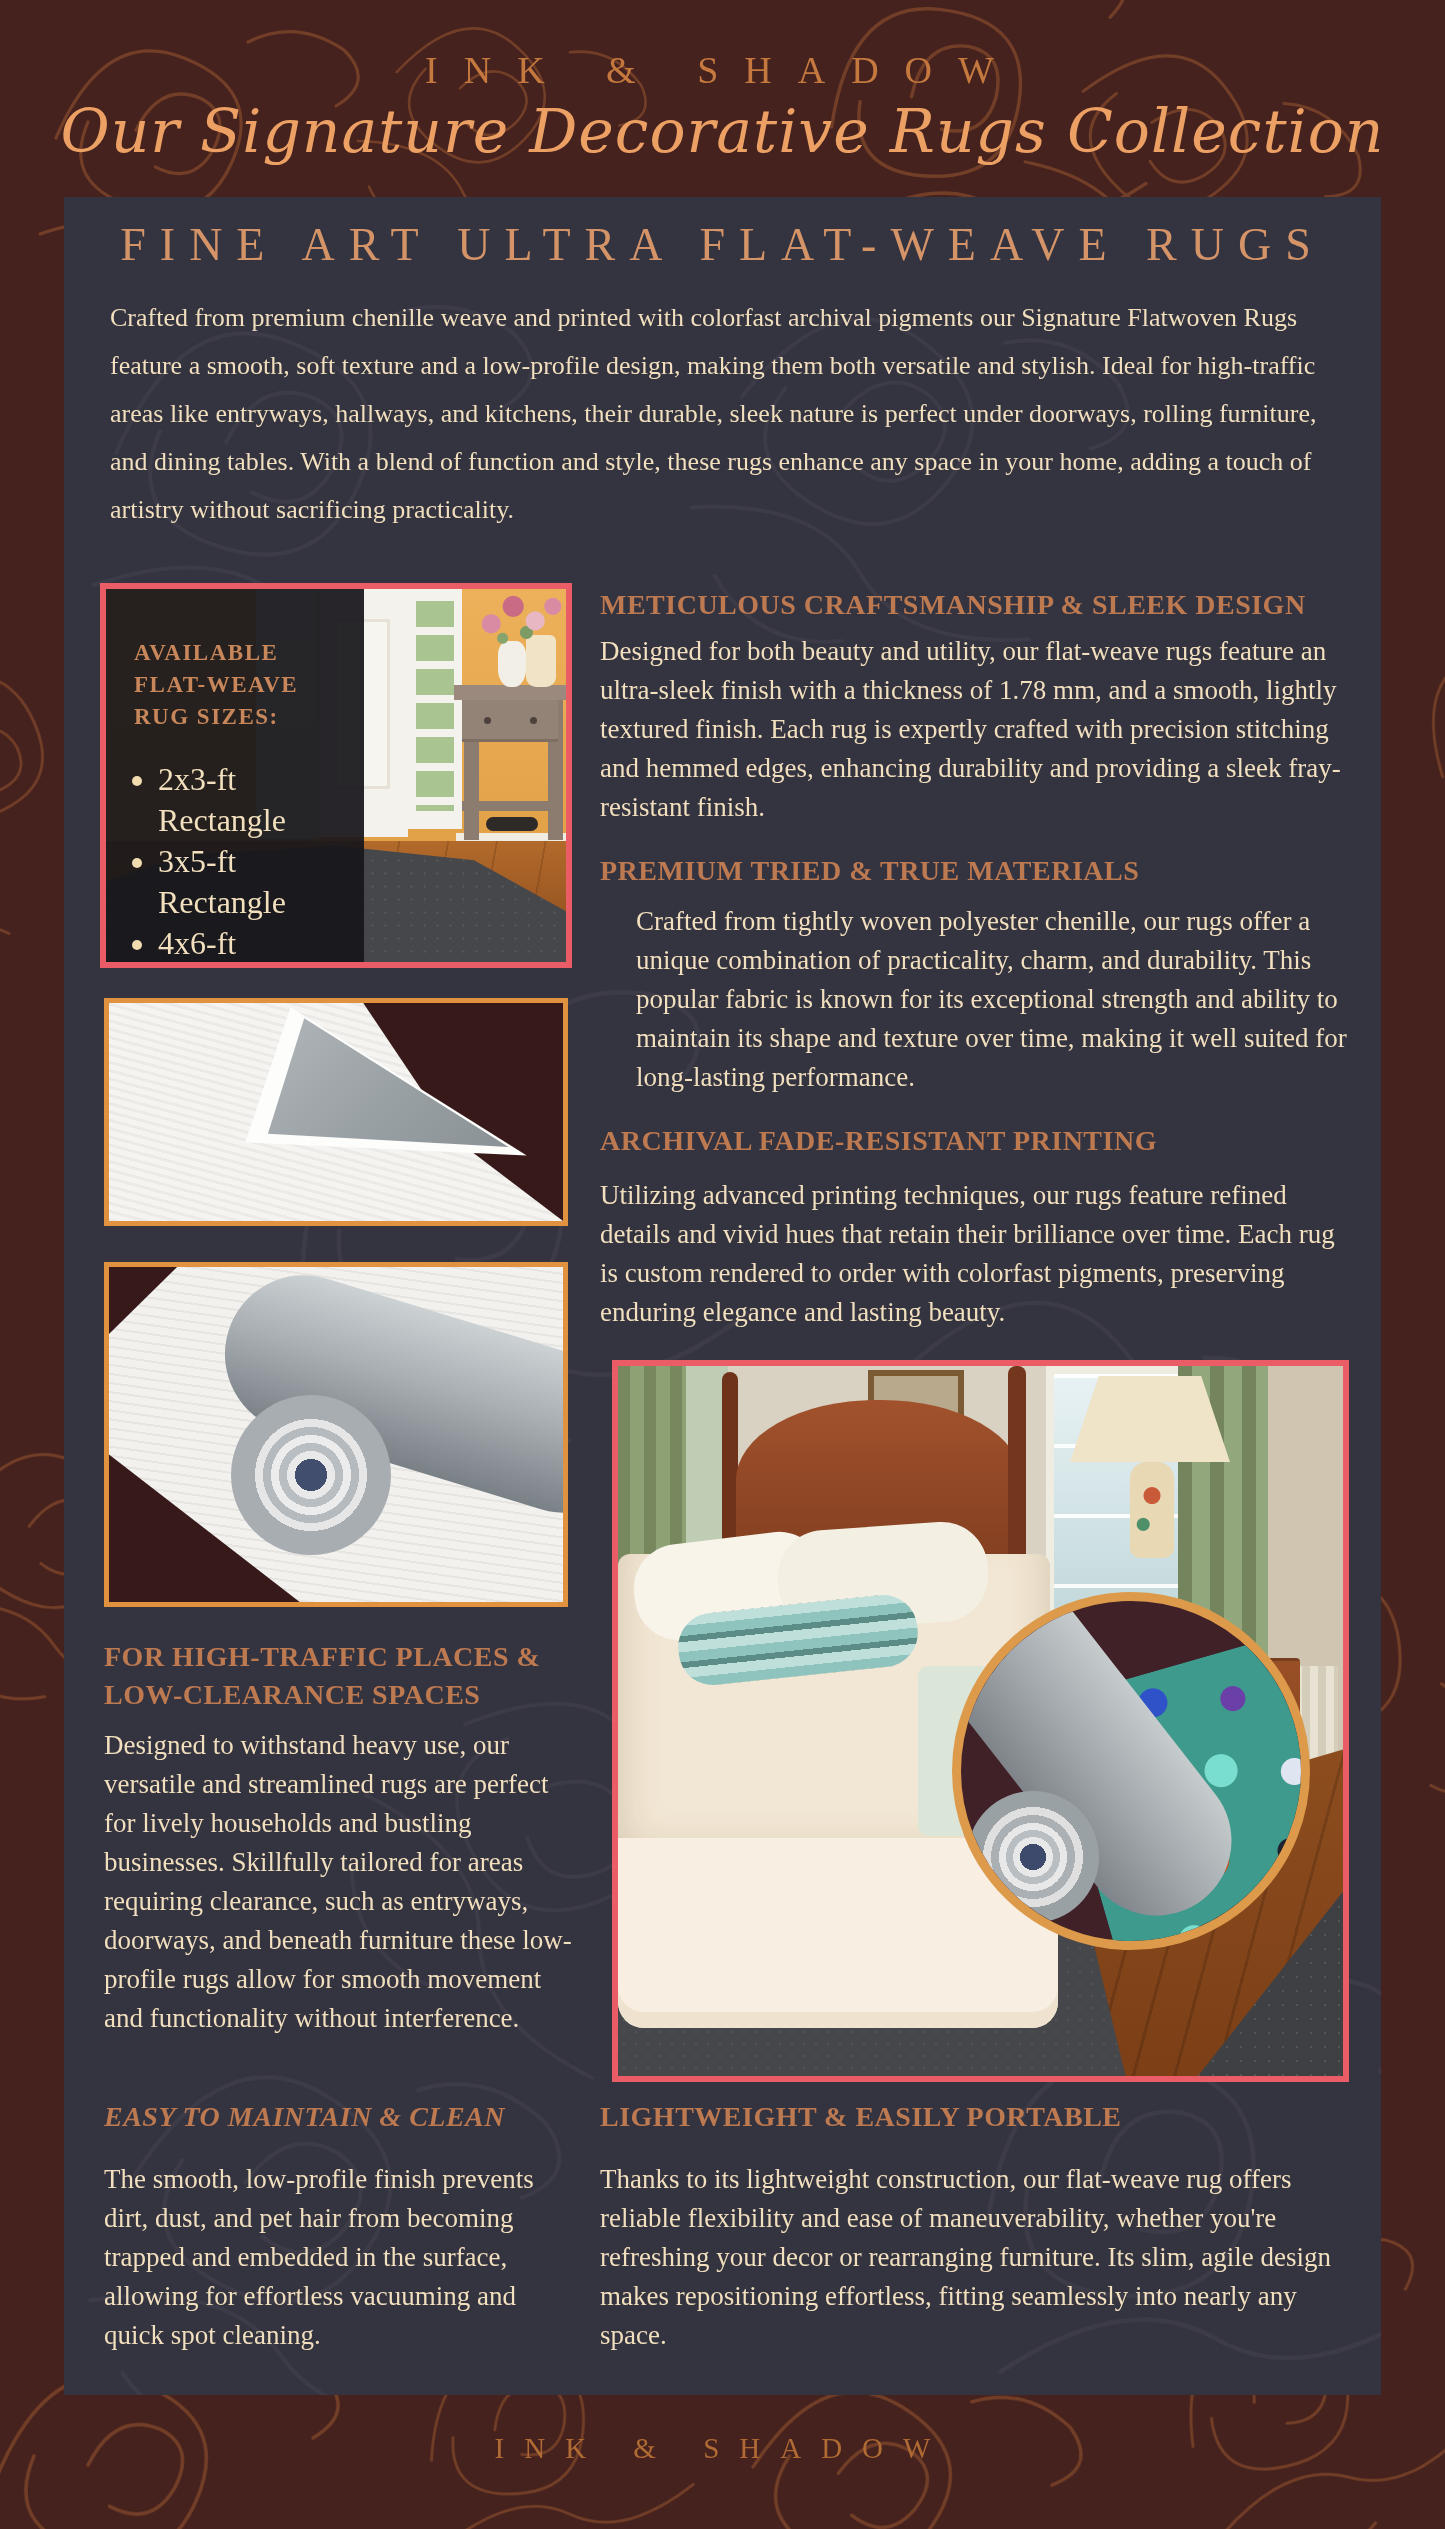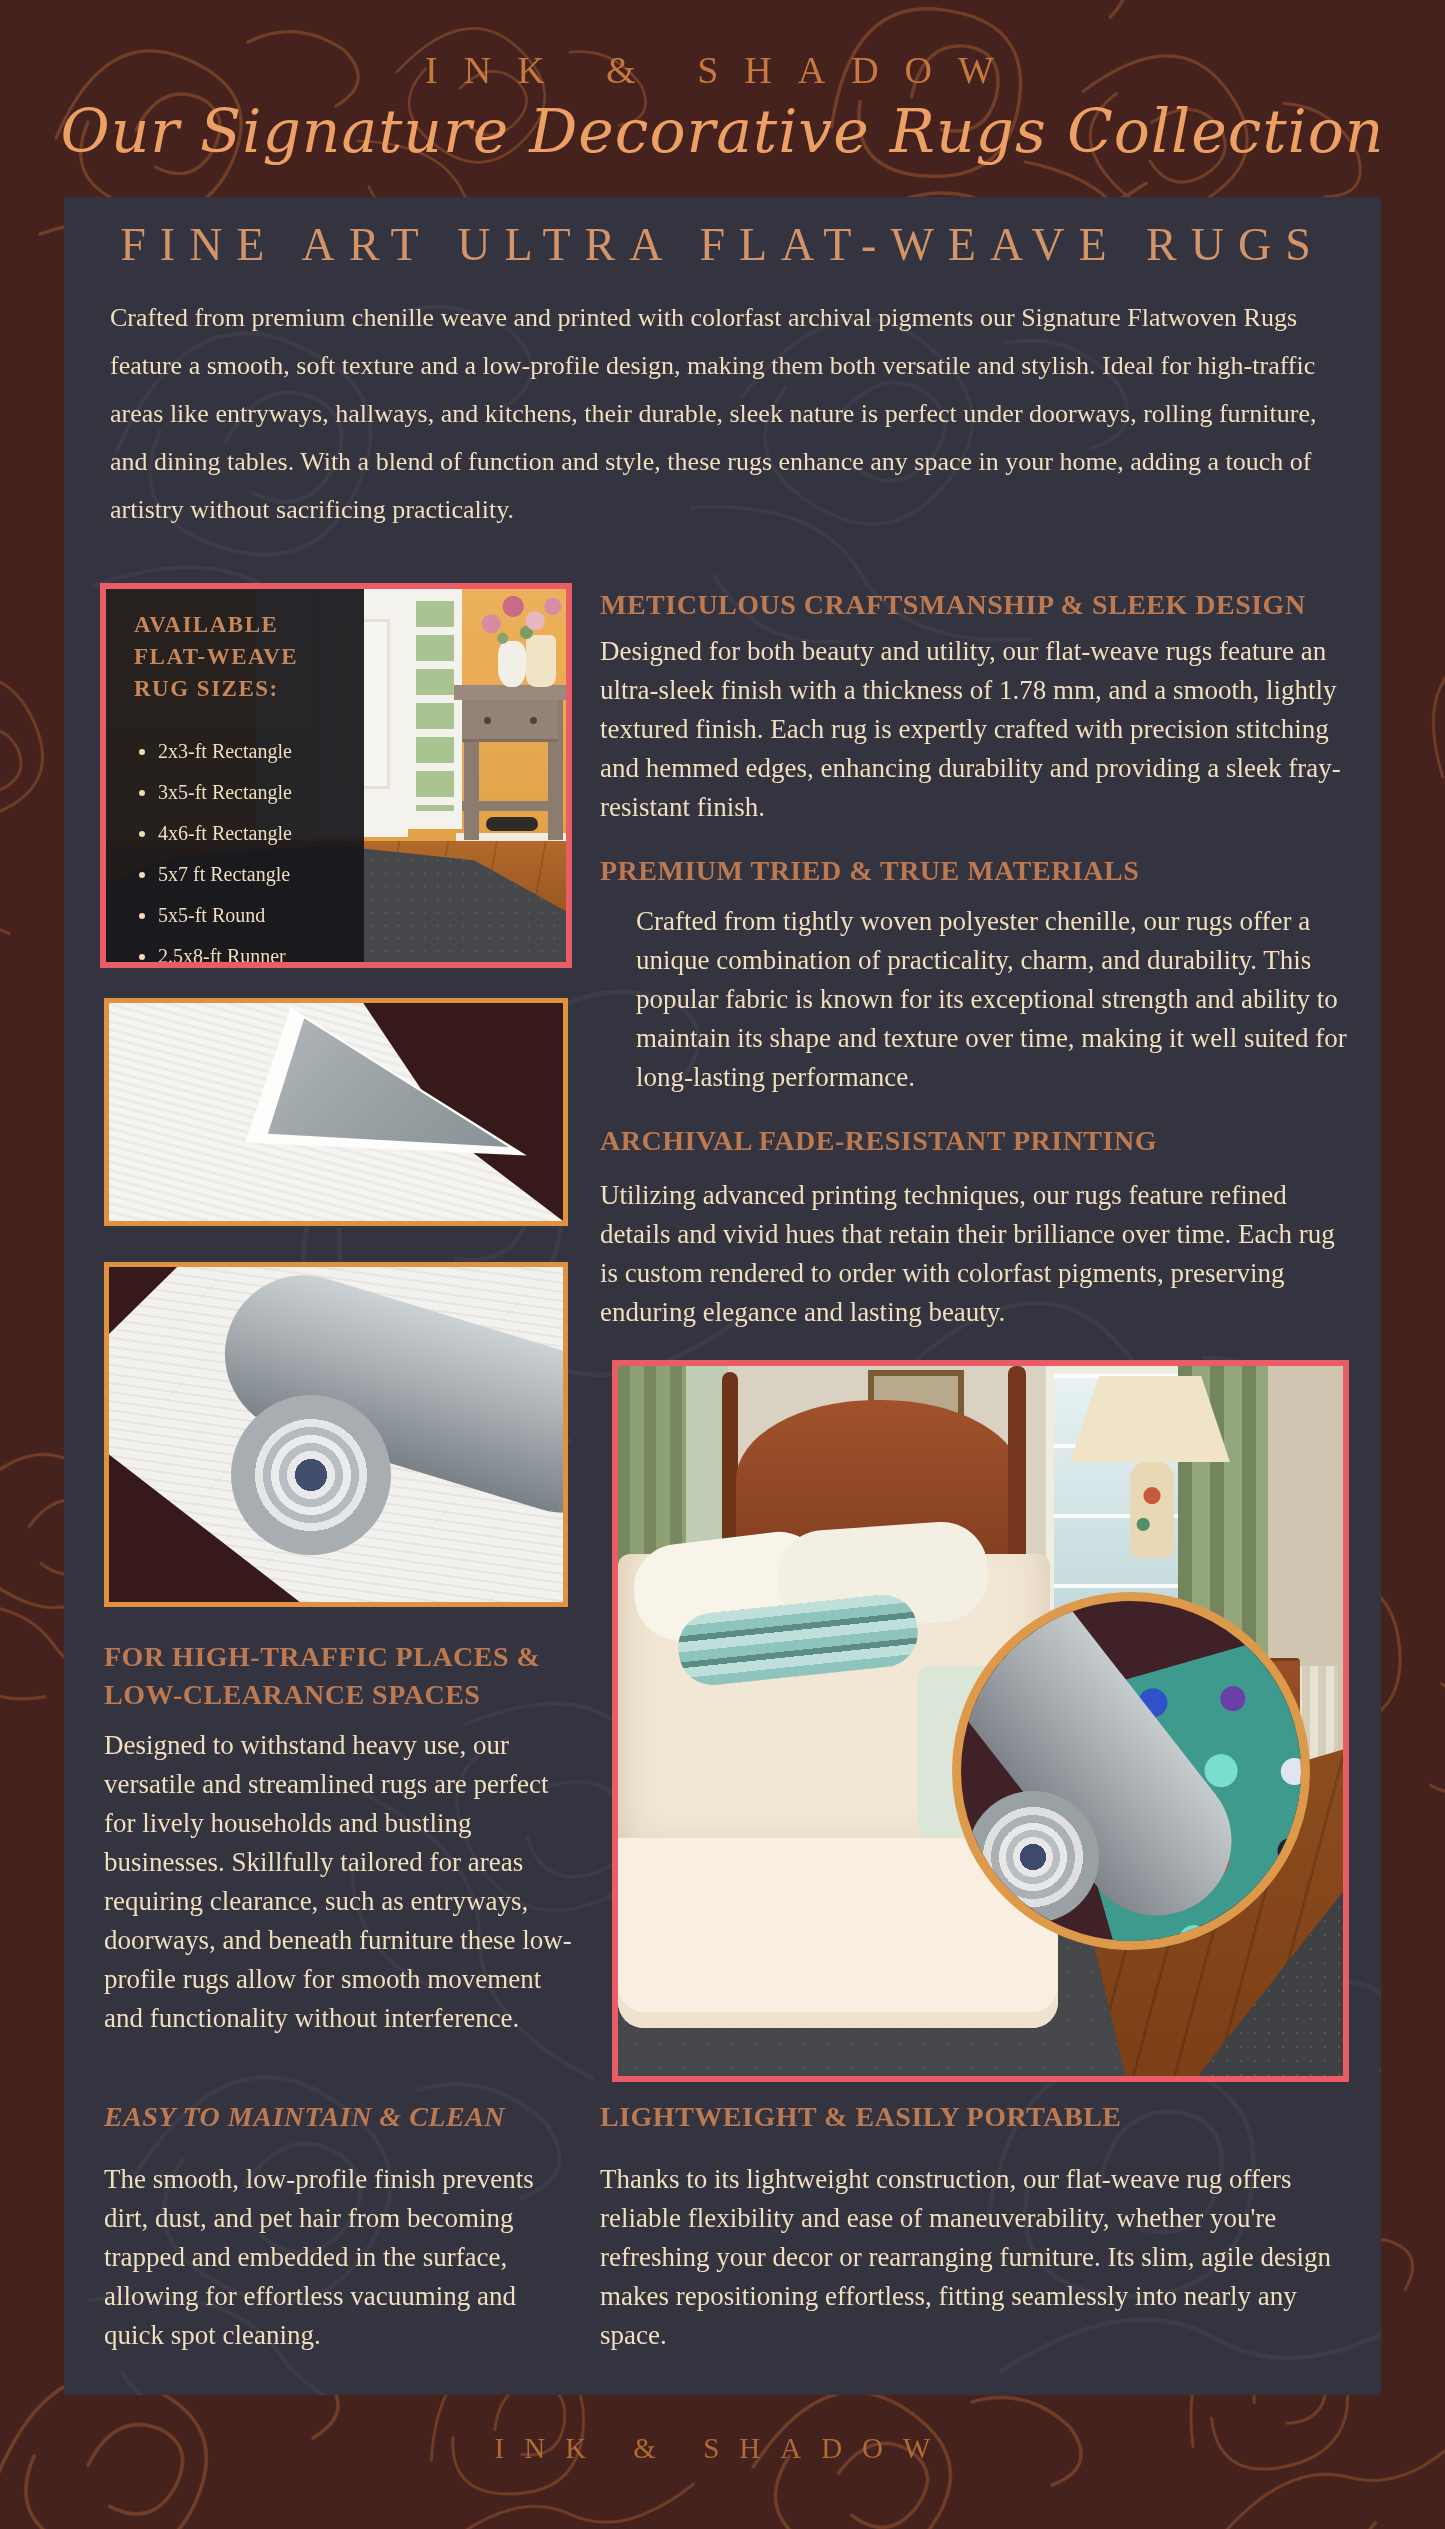"AVAILABLE FLAT-WEAVE RUG SIZES:" .sizes-overlay { padding: 20px 20px 0 28px -> 48px 20px 0 28px }
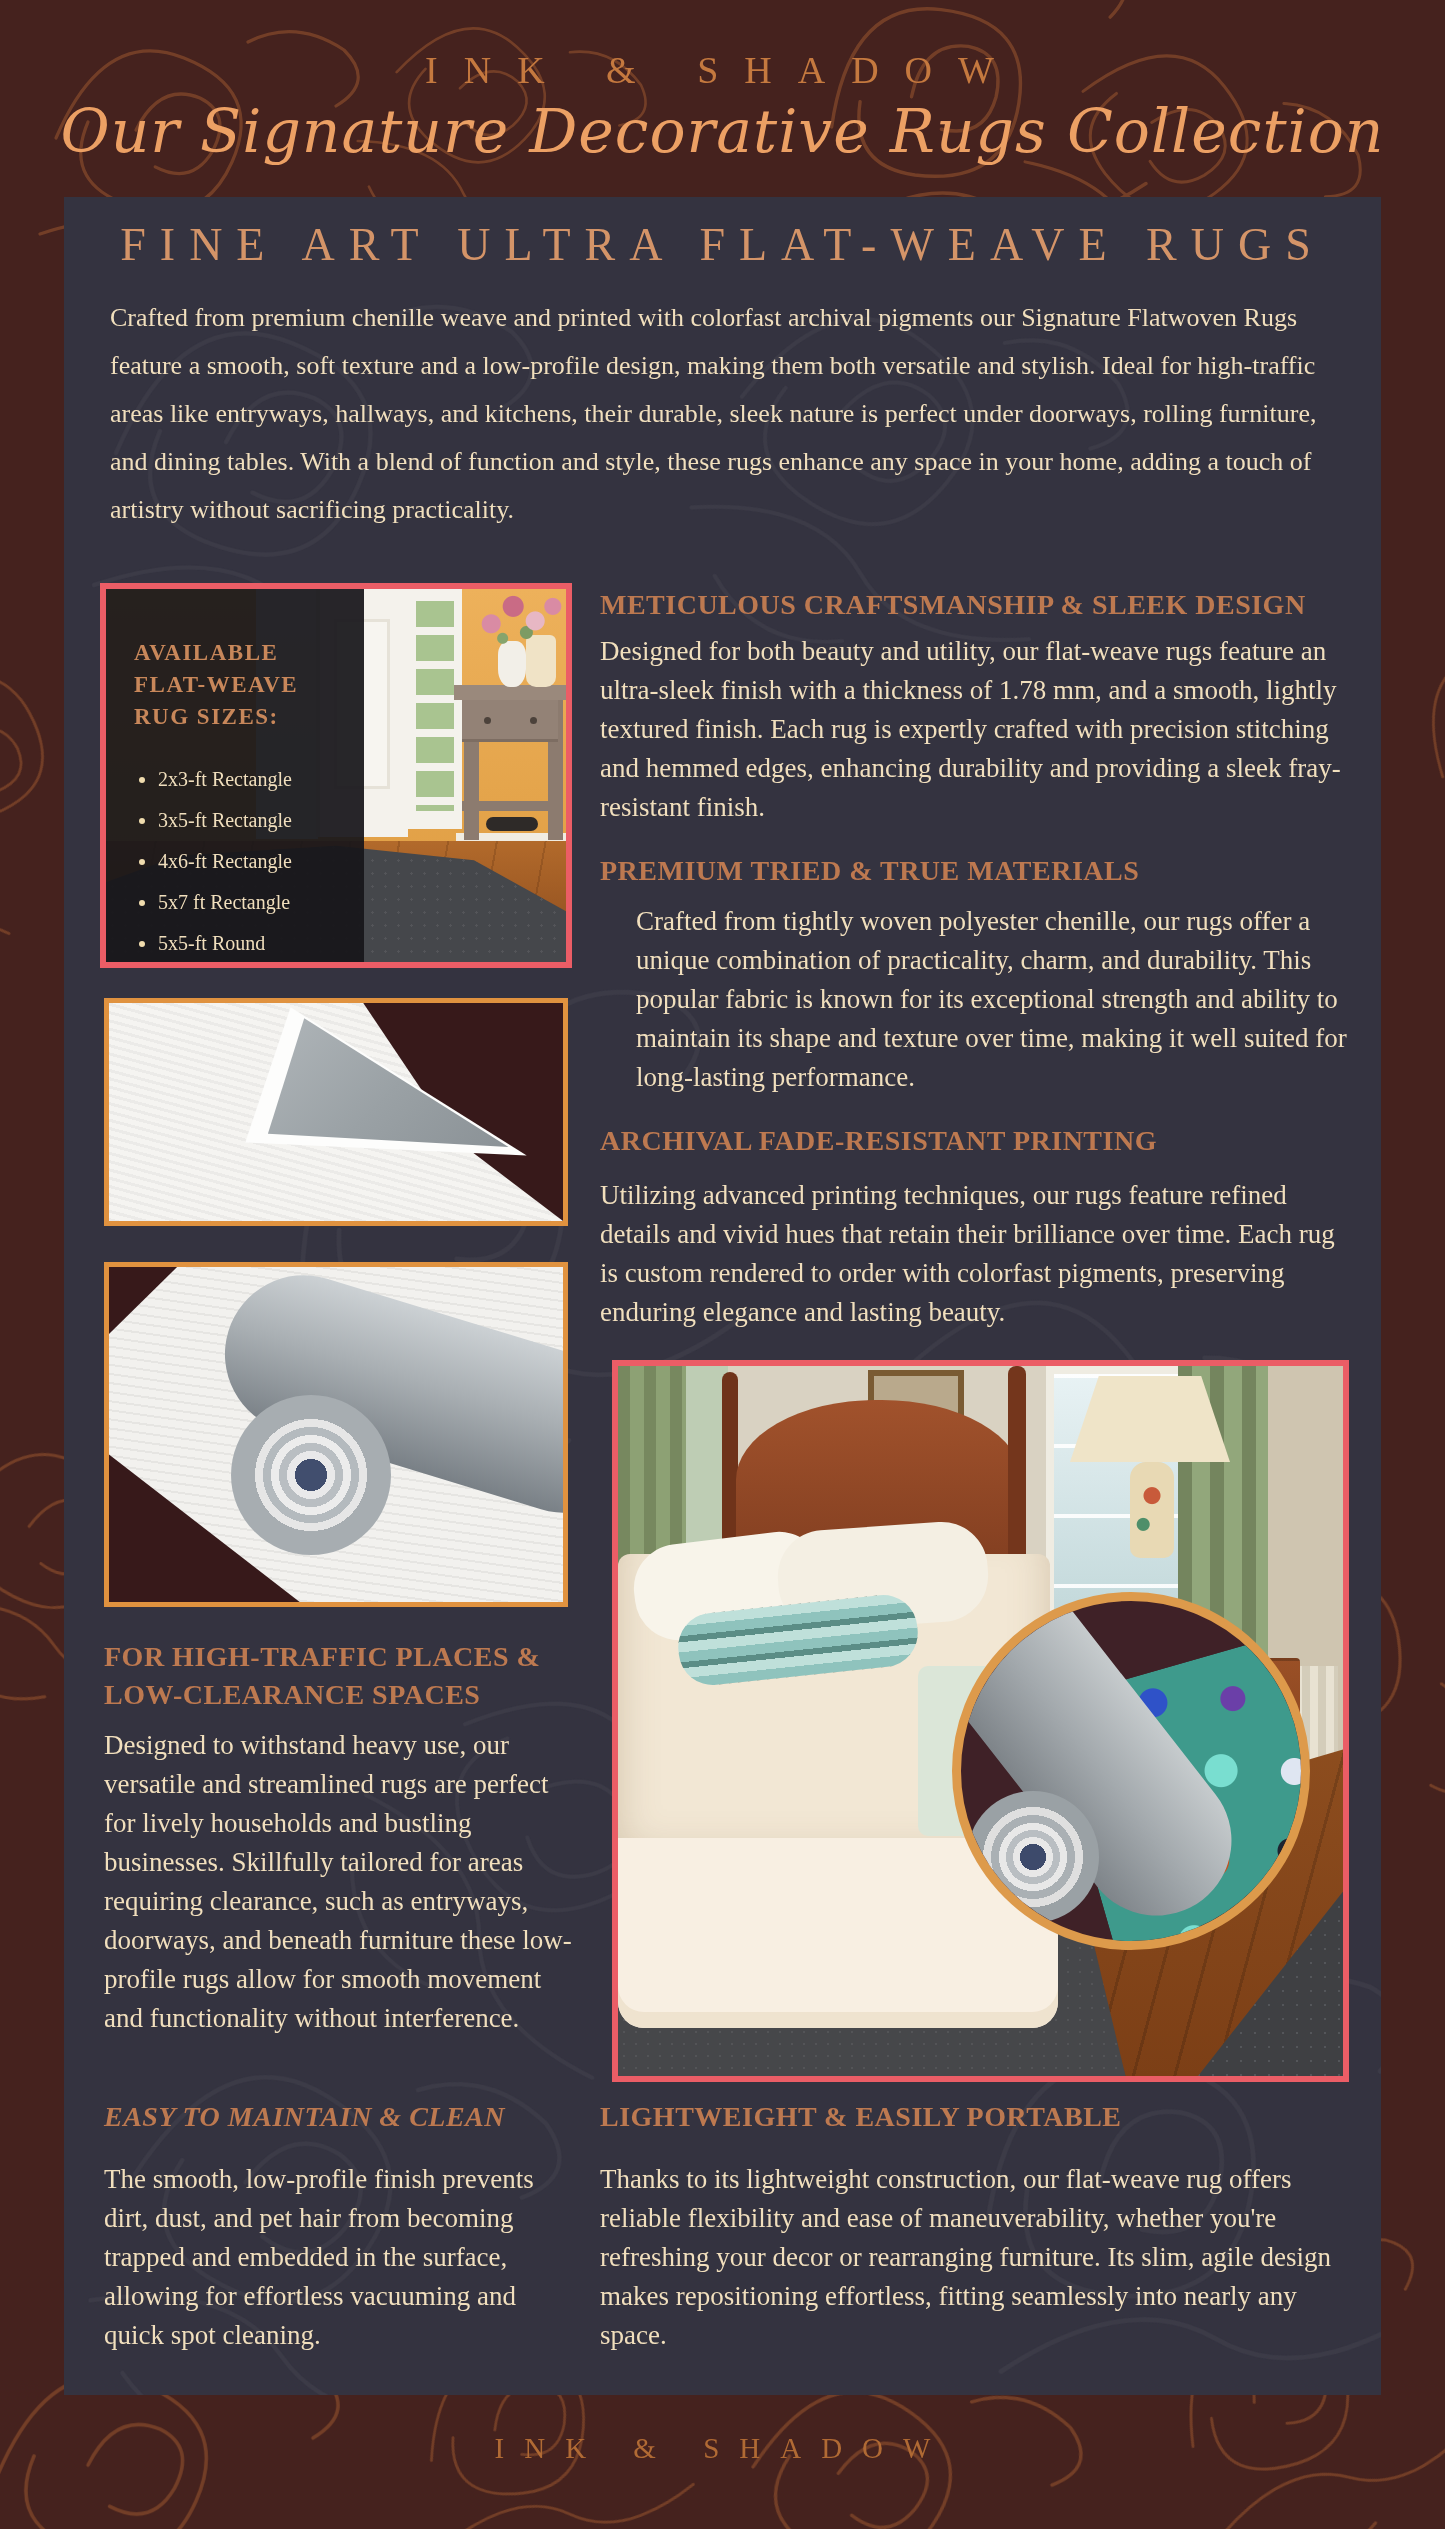"2x3-ft Rectangle" .sizes-list li { font-size: 20px -> 32px }
